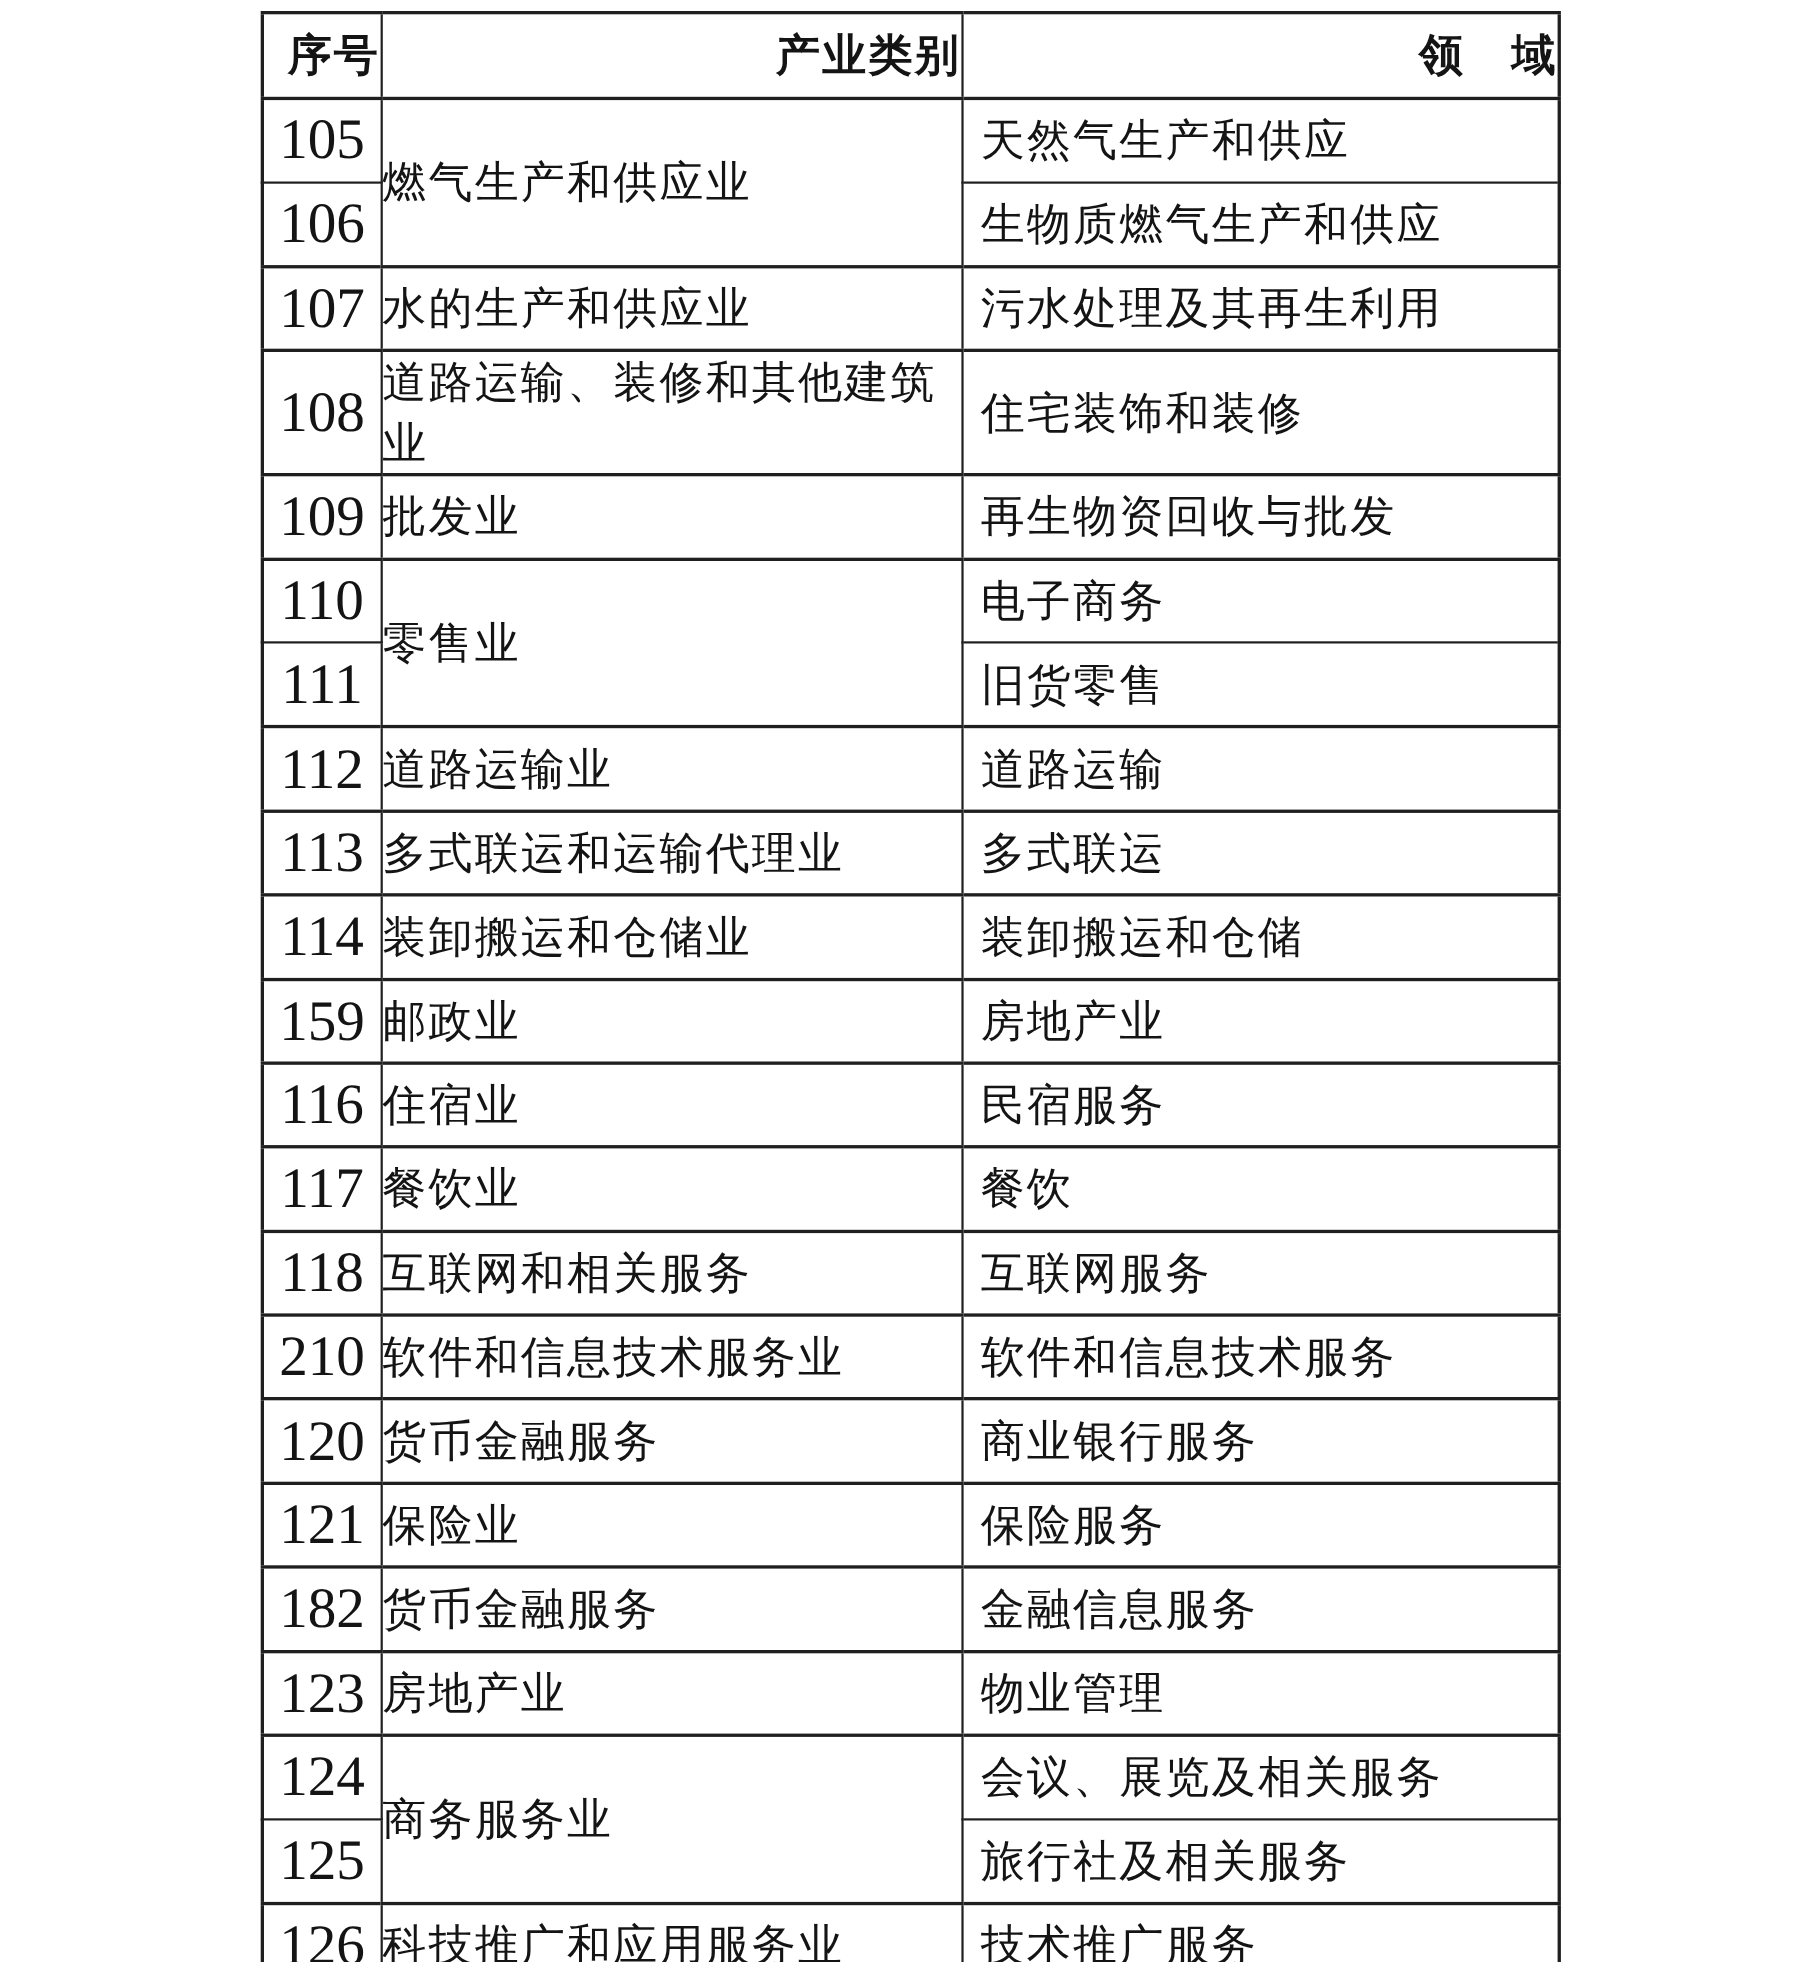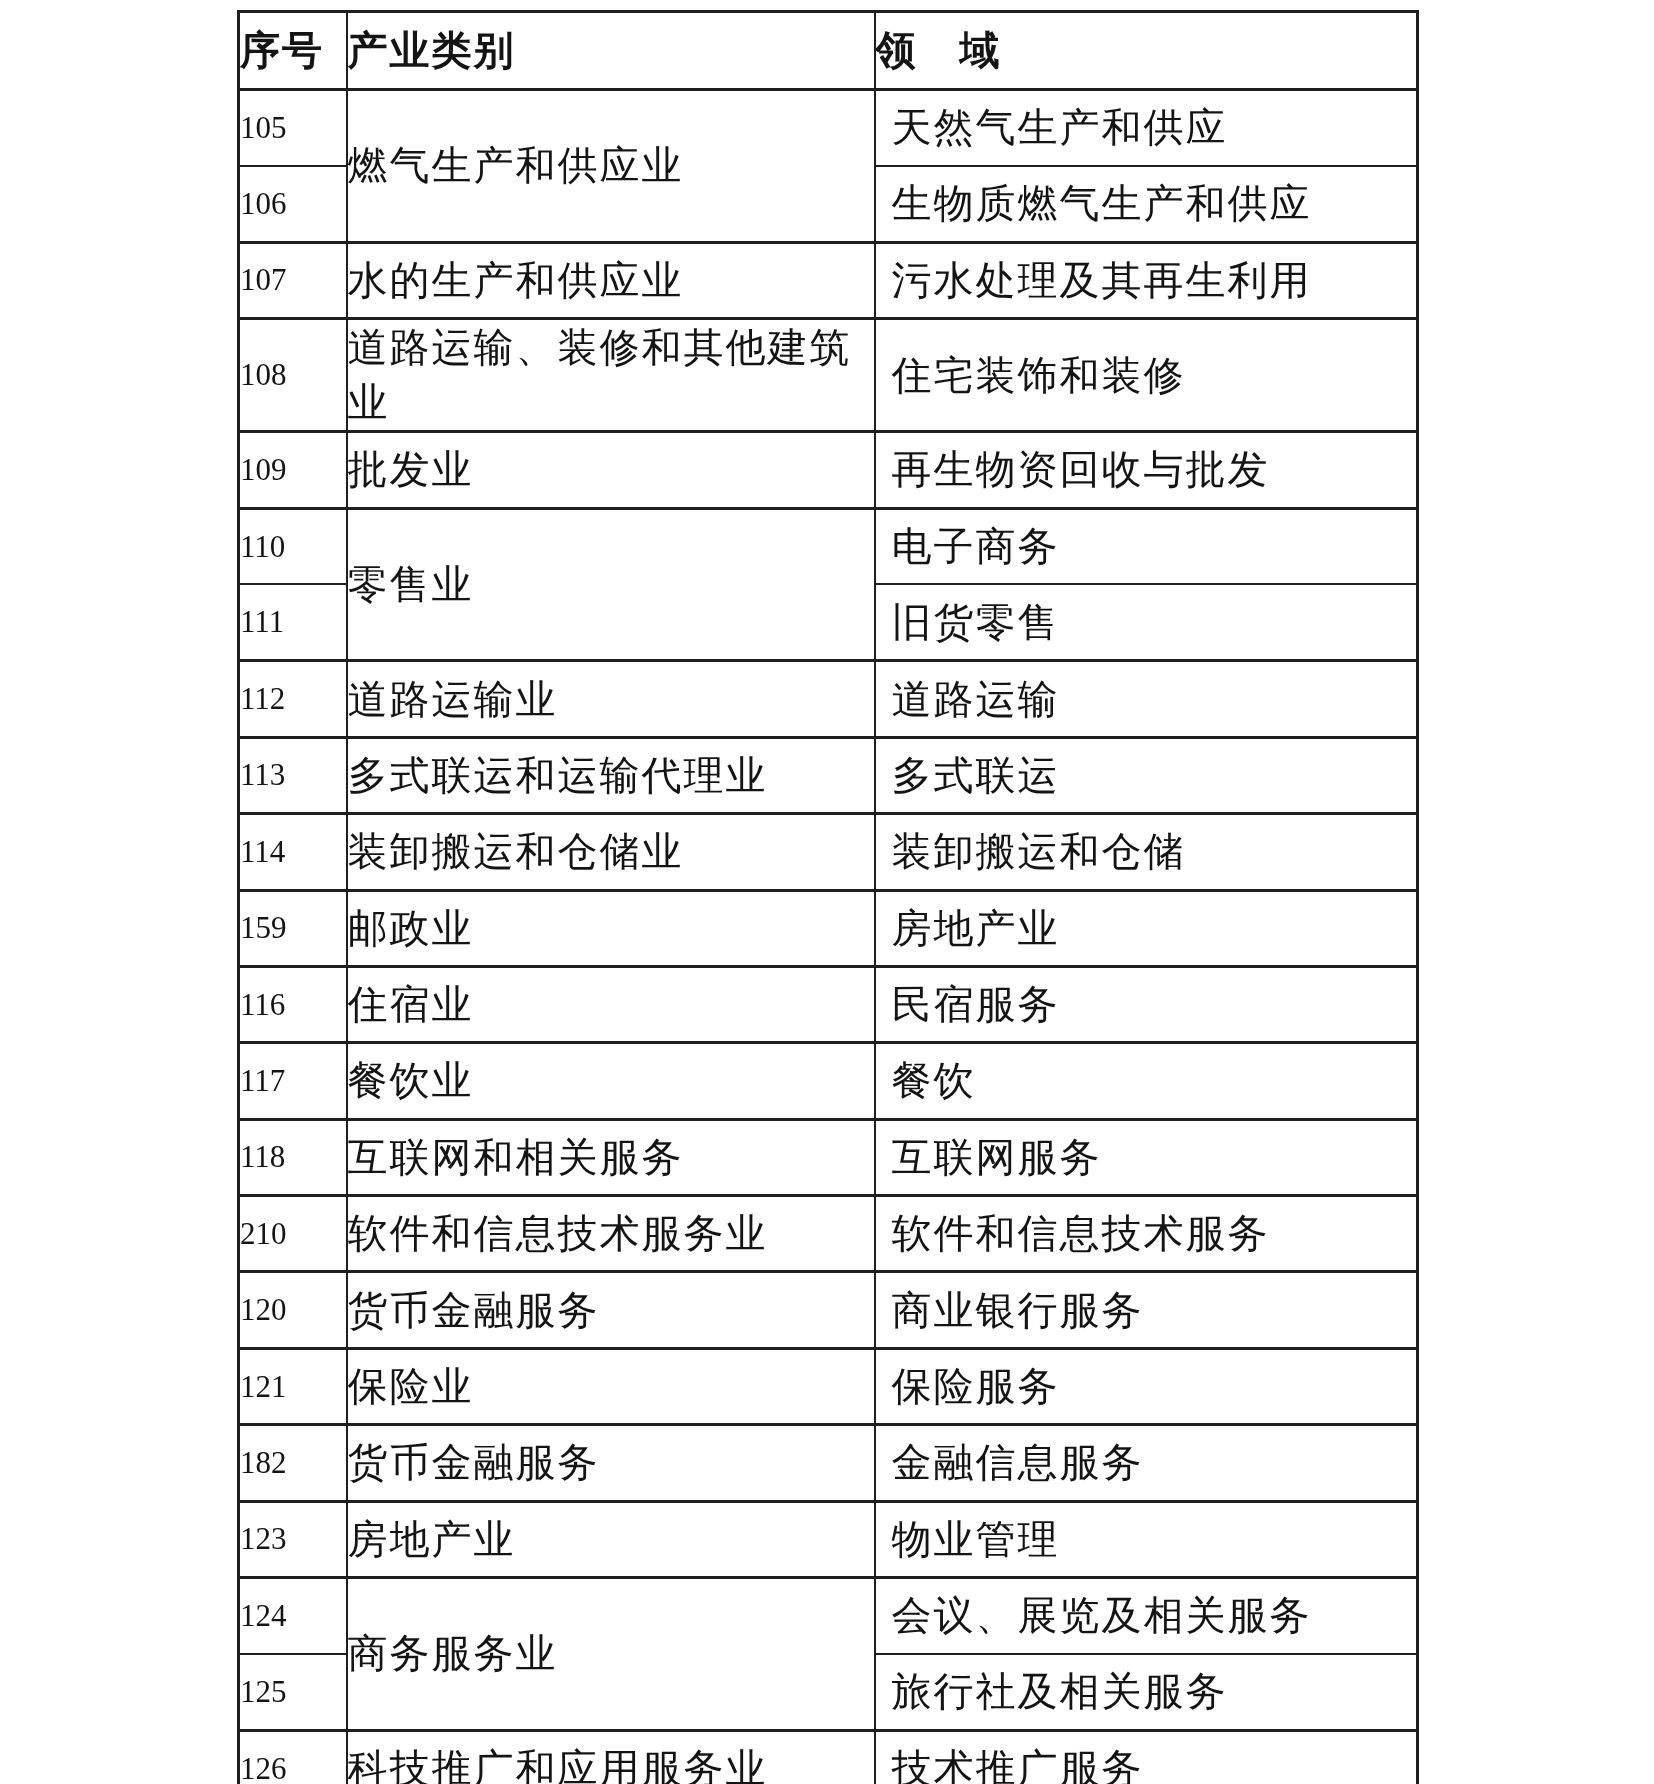"序号" th { text-align: left -> right }
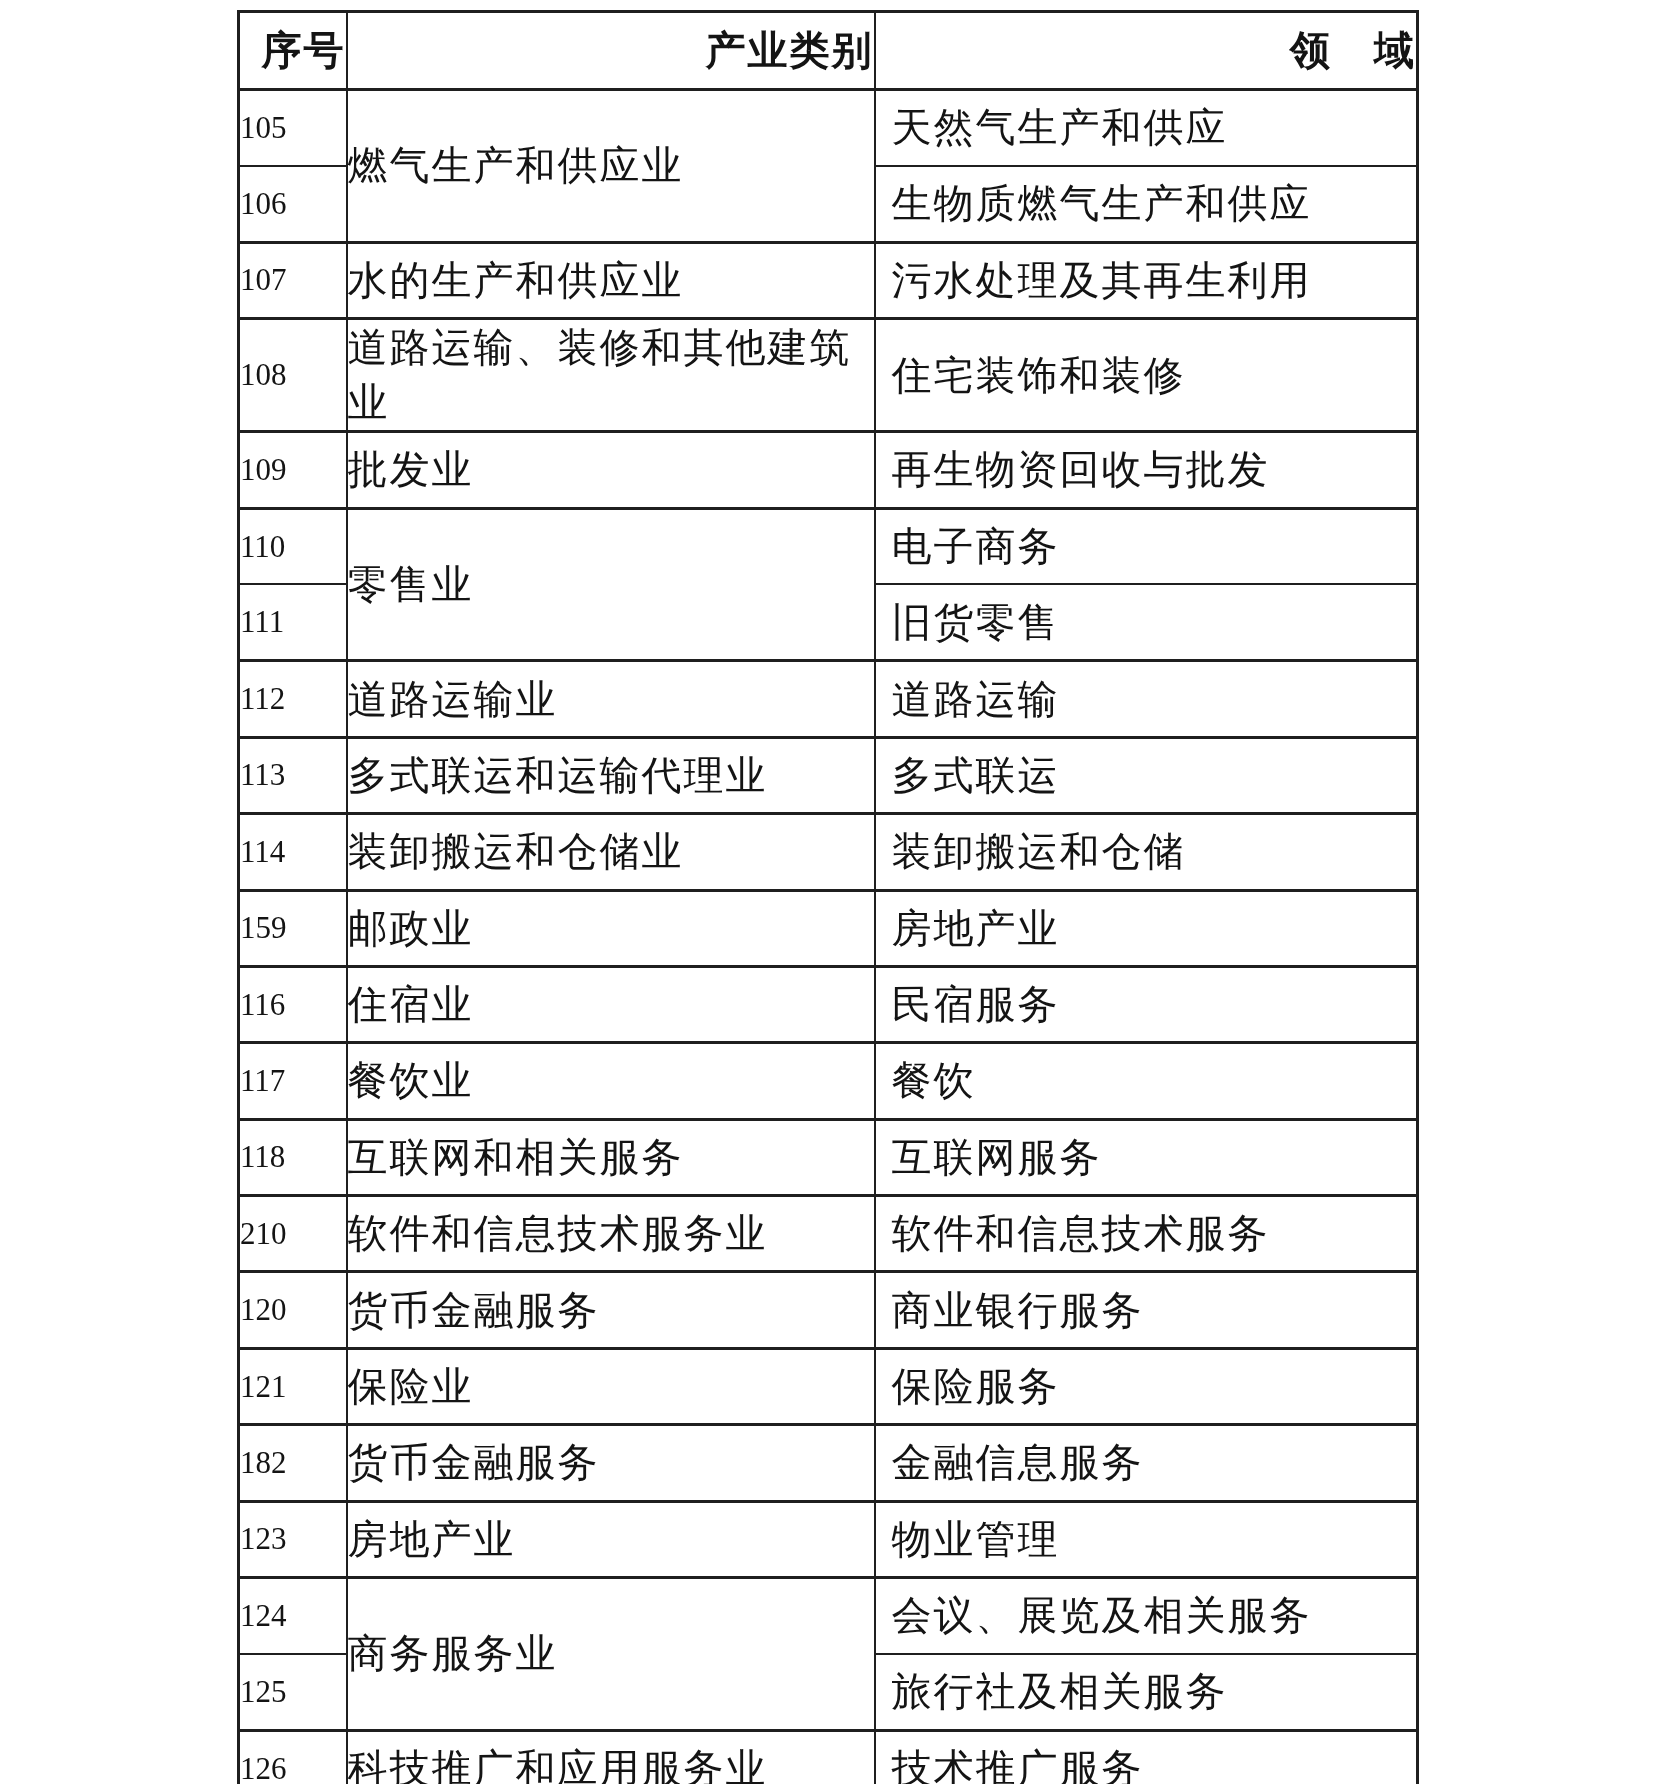"105" td.c-no { font-size: 31px -> 52px; text-align: none -> center }
